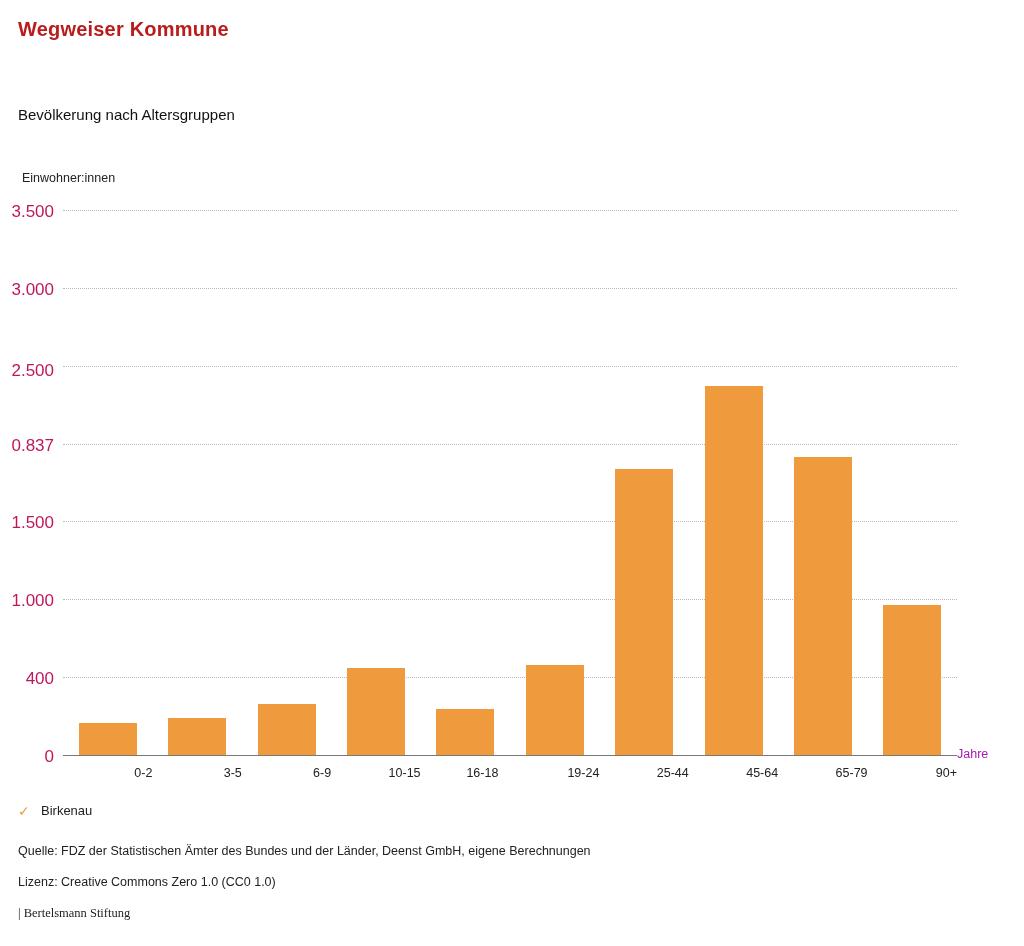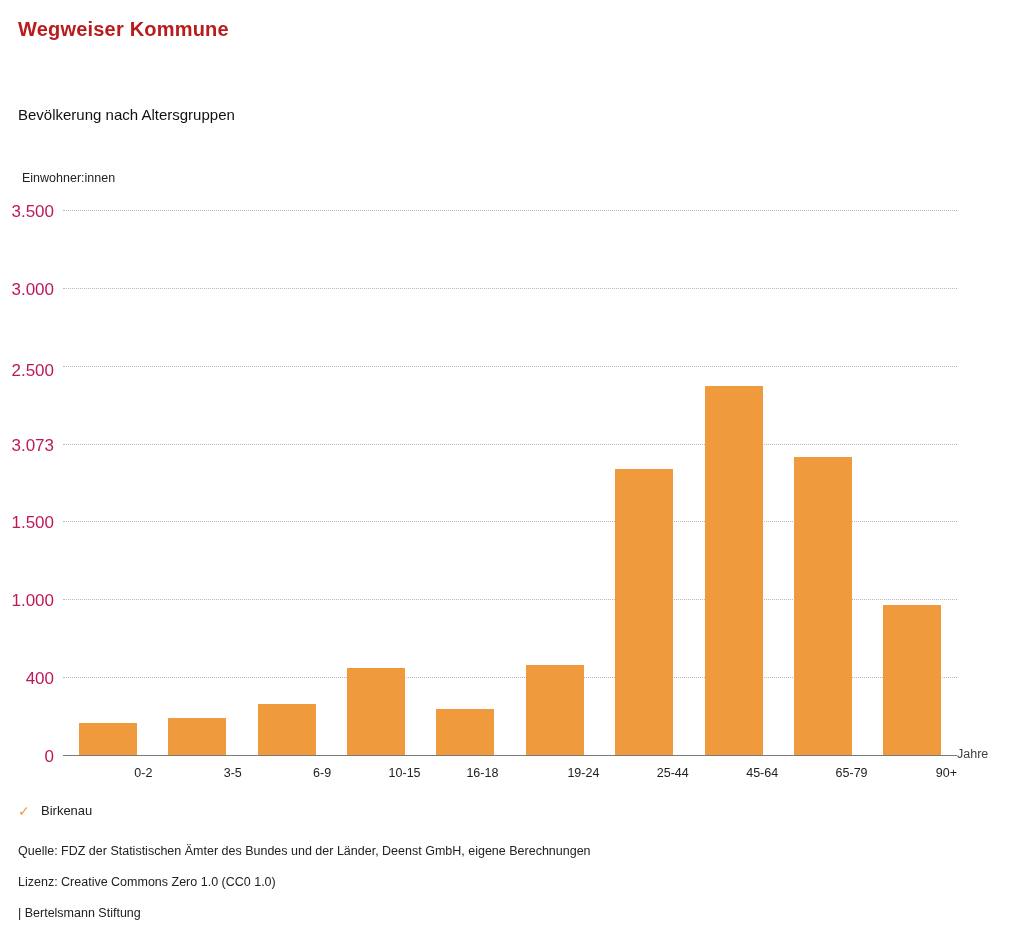"3.073" div.ytick-label { text: 3.073 -> 0.837 }
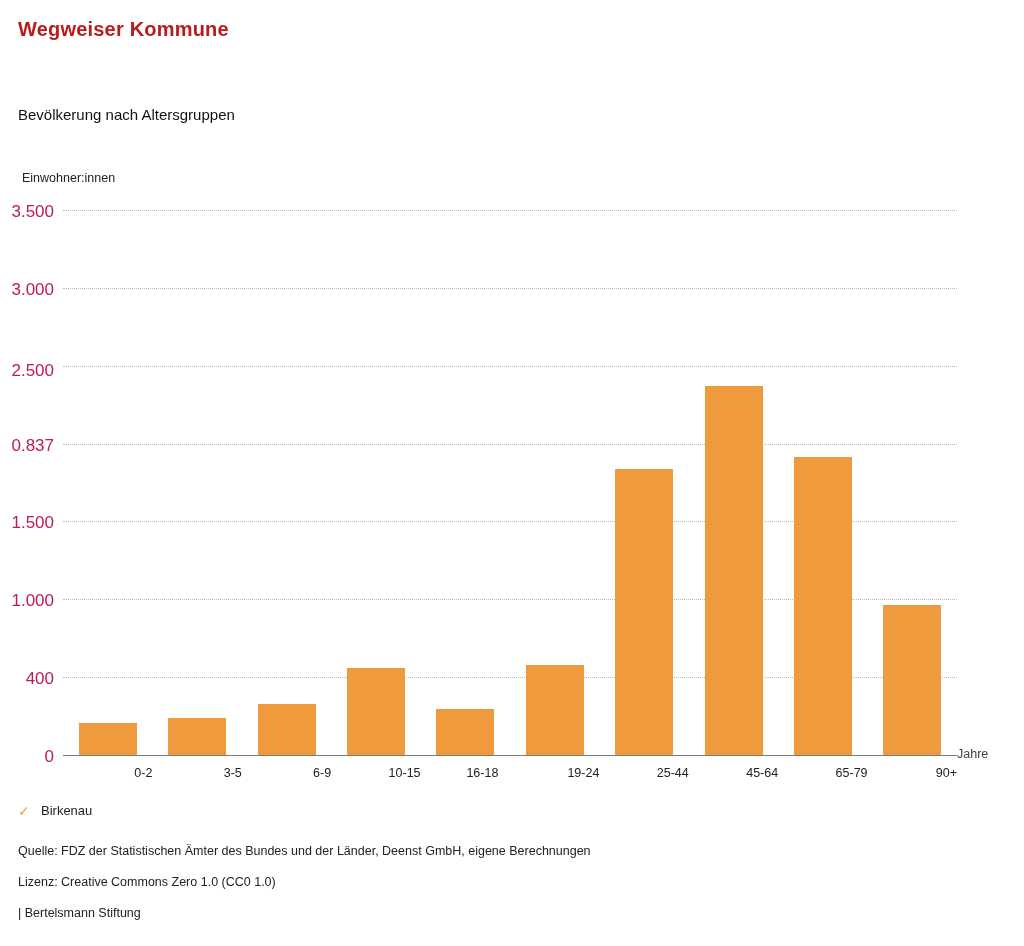"Jahre" .xunit { color: #404040 -> #a21caf }
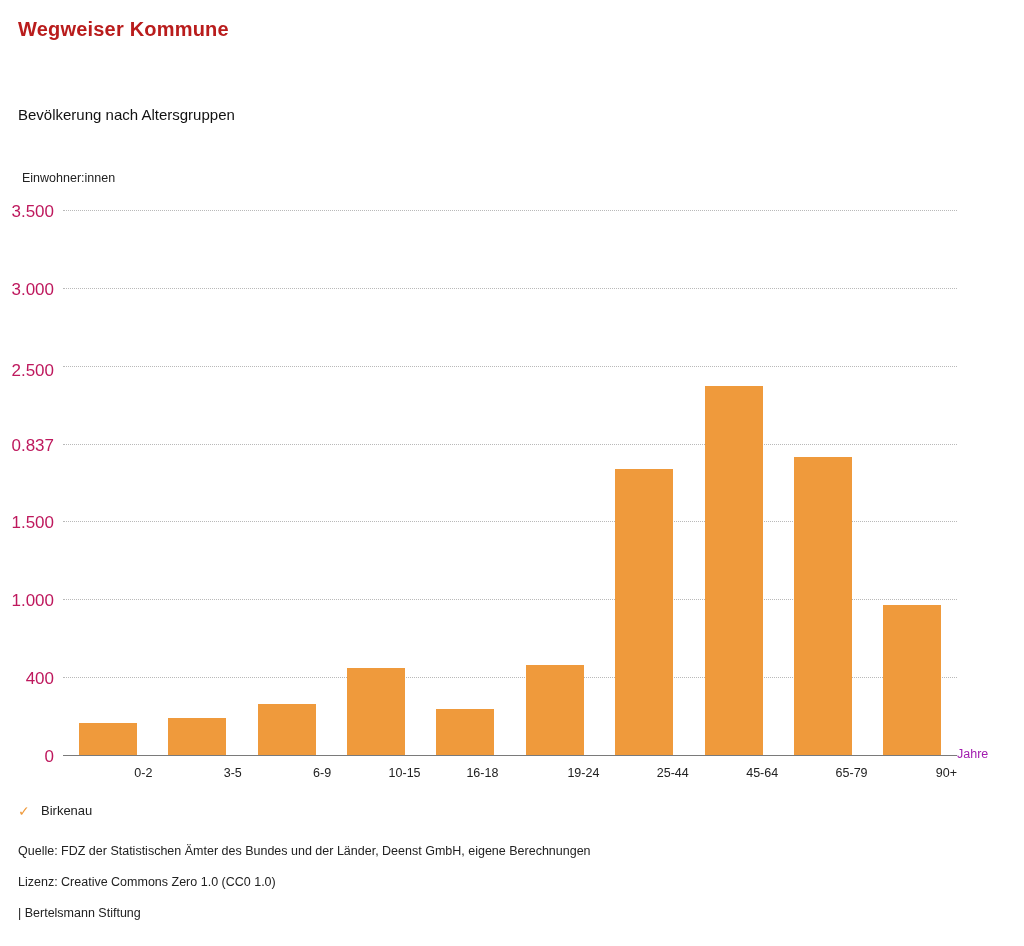"| Bertelsmann Stiftung" .fn3 { font-family: none -> Liberation Serif, serif }
